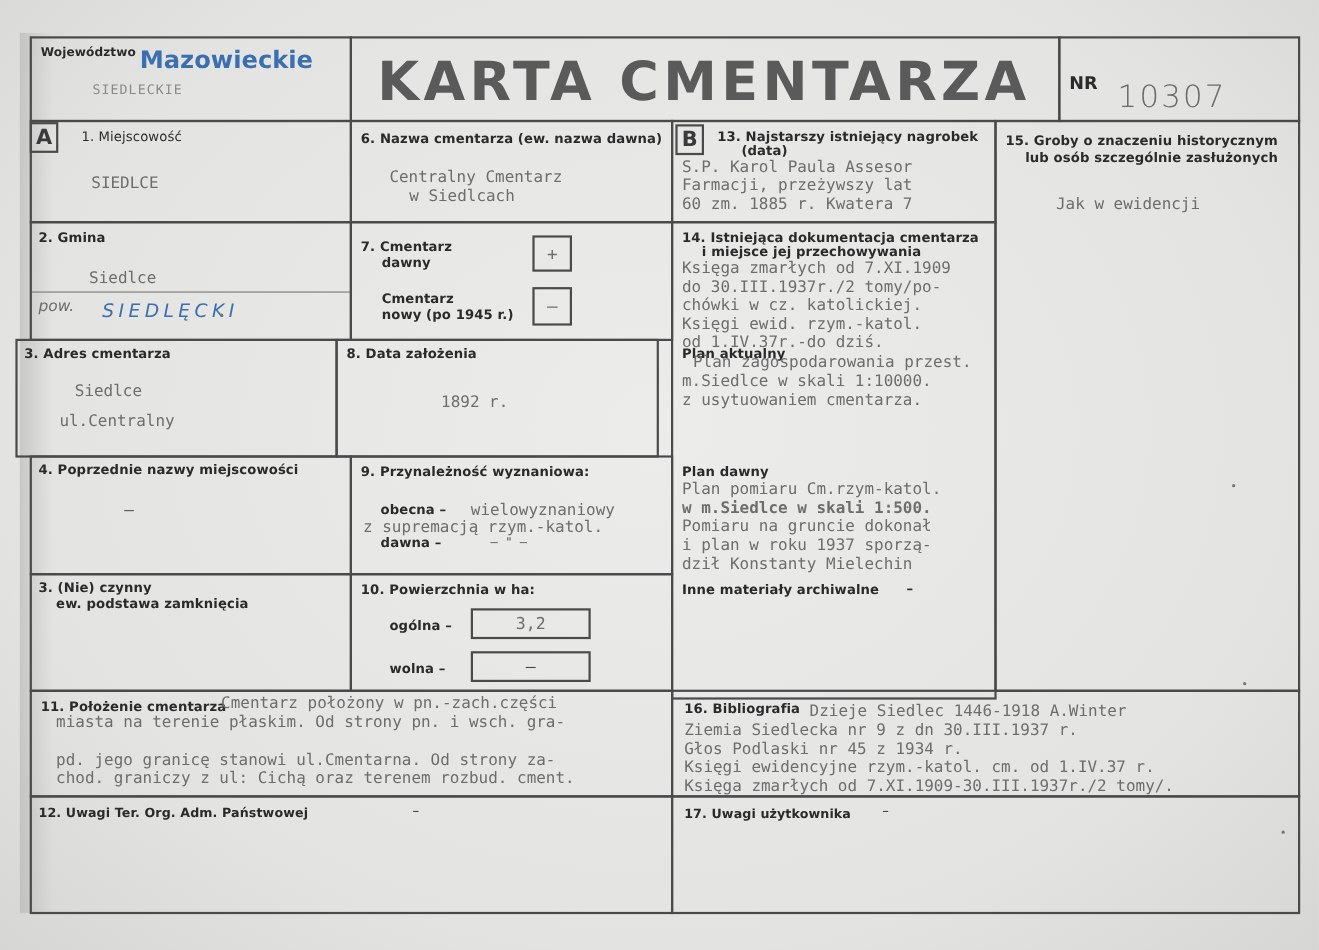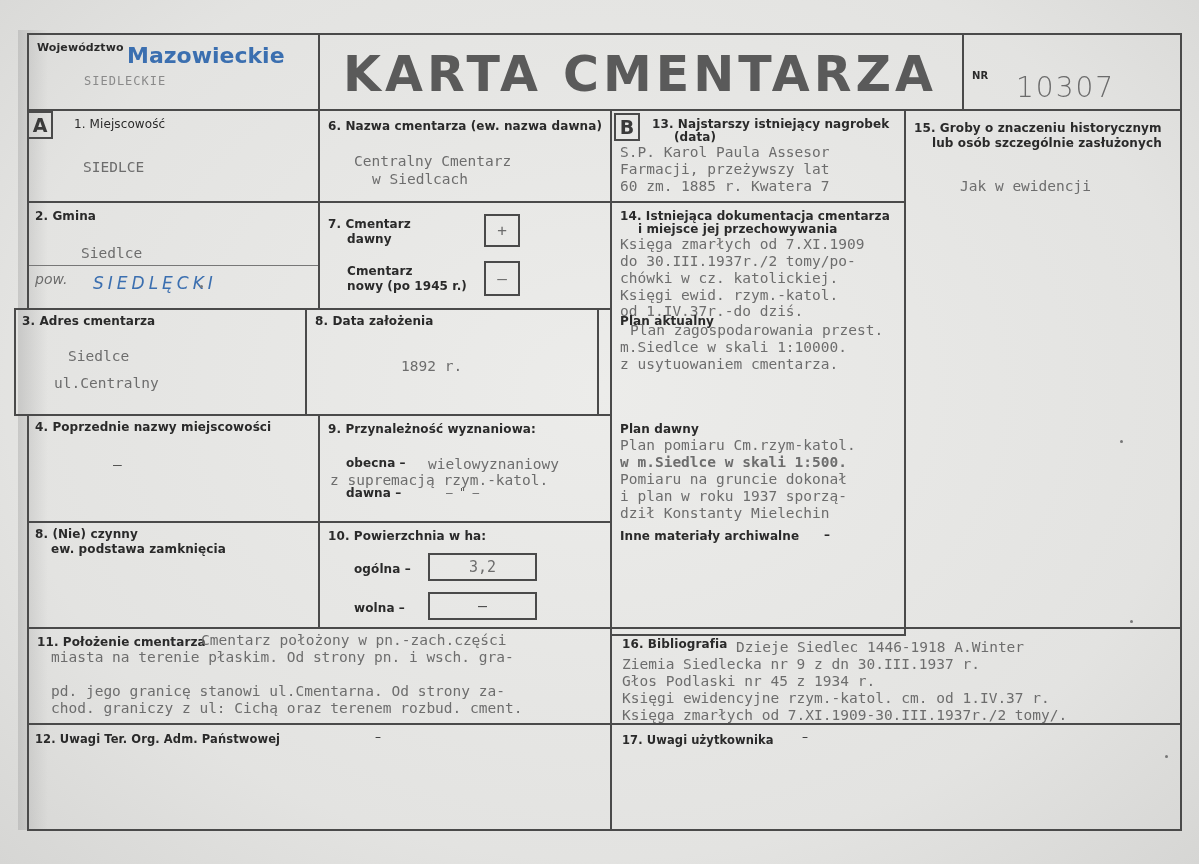"NR" span.lbl { font-size: 10px -> 16px }
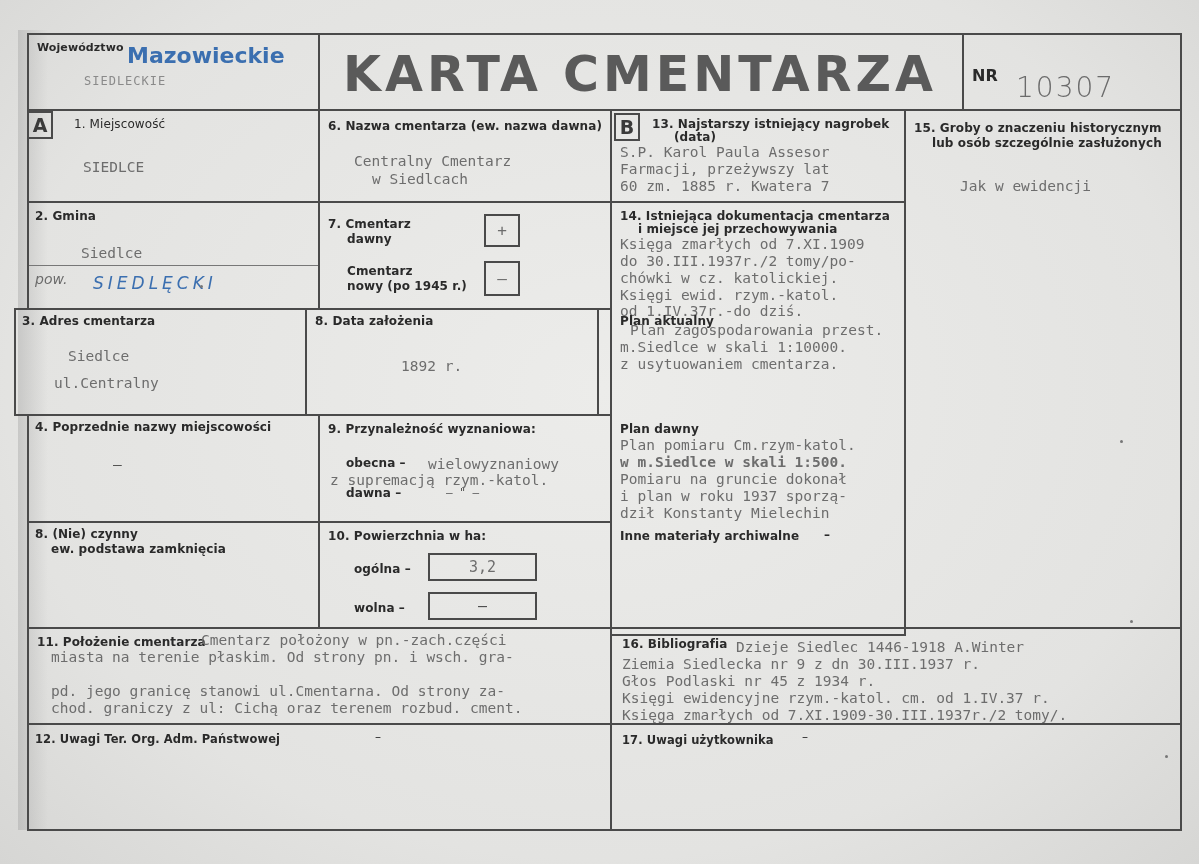"8. (Nie) czynny" span.lbl { text: 8 -> 3 }
